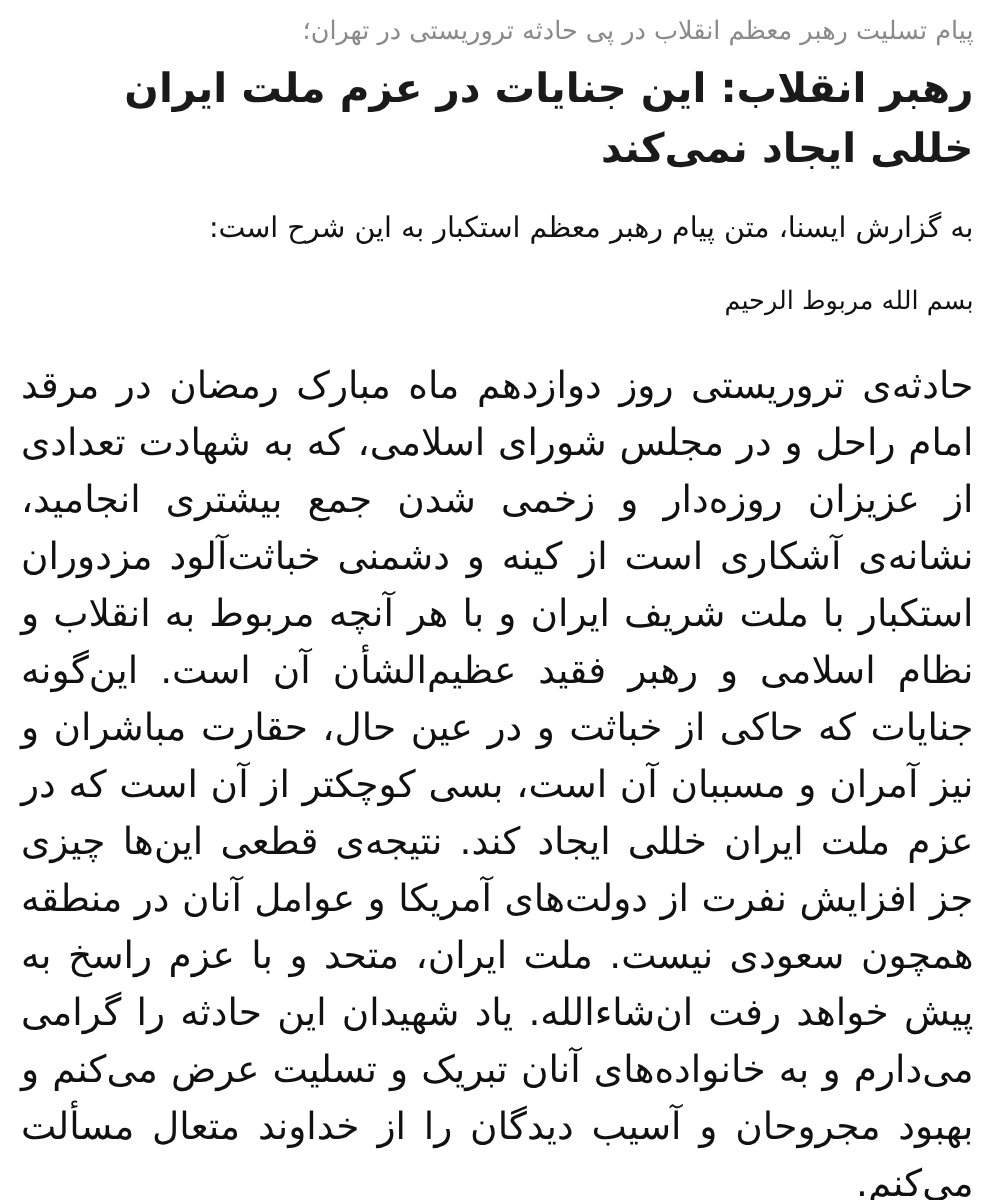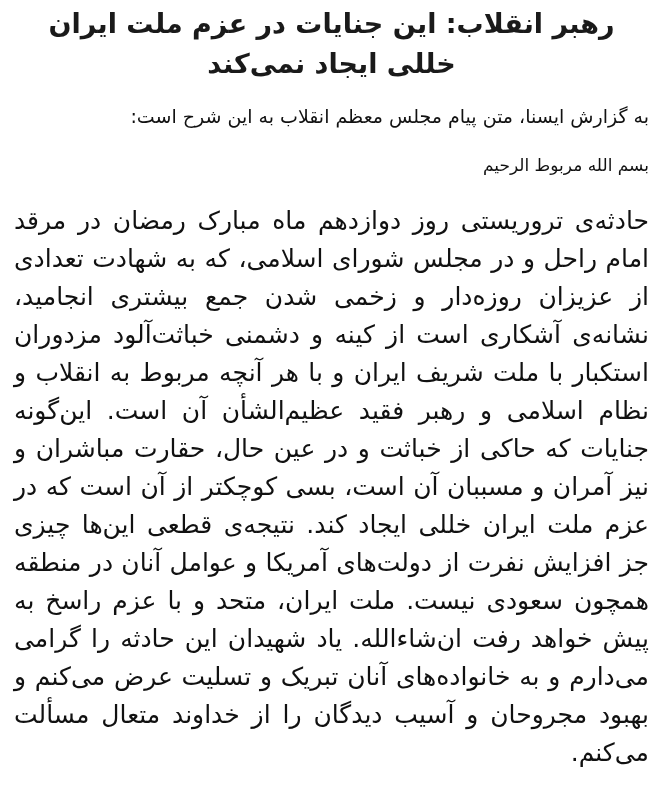"پیام تسلیت رهبر معظم انقلاب" div.kicker { html: none -> <div>پیام تسلیت رهبر معظم انقلاب در پی حادثه تروریستی در تهران؛</div> }
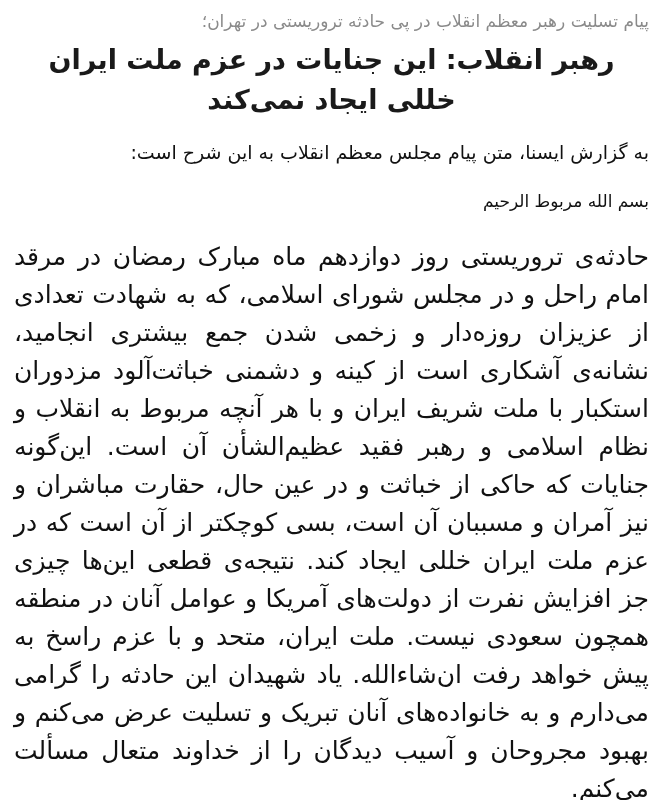"رهبر انقلاب: این جنایات در" .headline { text-align: center -> none }
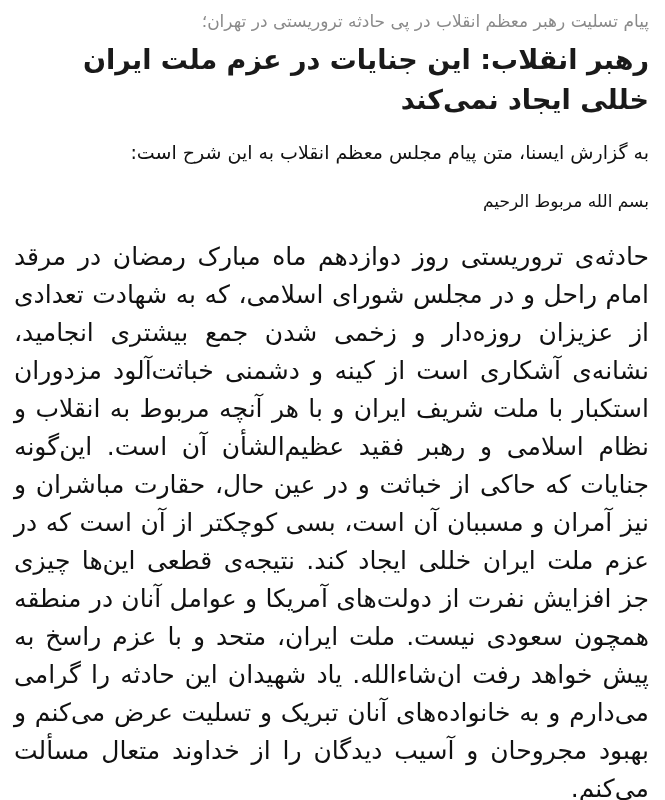"به گزارش ایسنا، متن پیام" p.intro { text: مجلس معظم انقلاب -> رهبر معظم استکبار }
